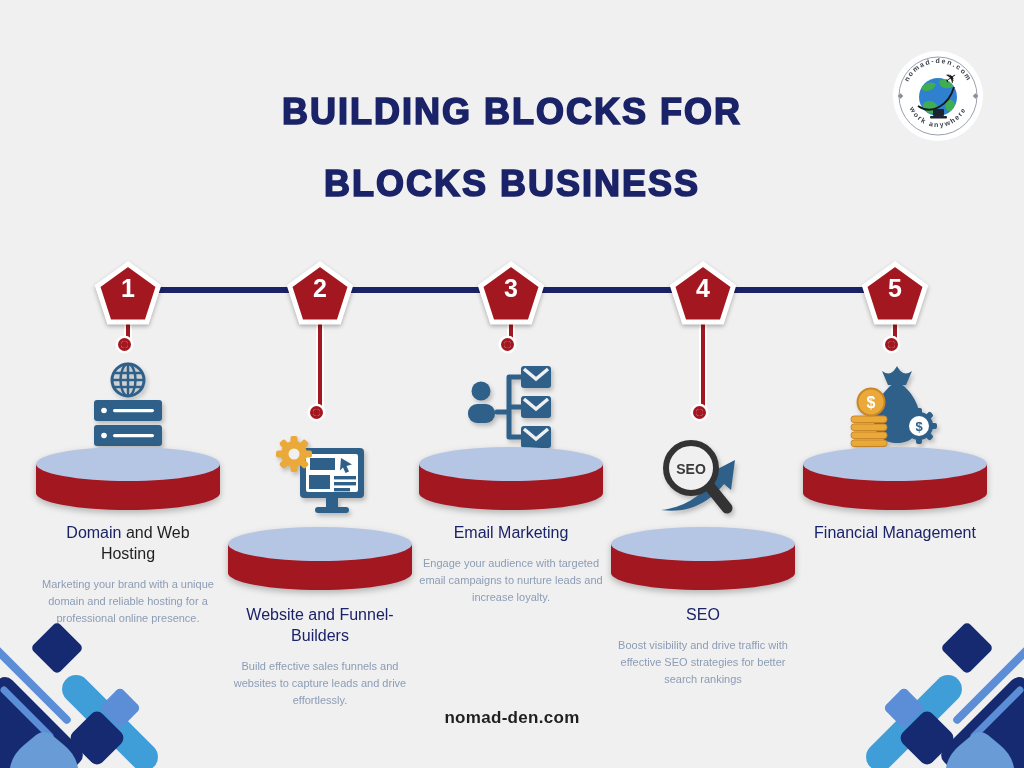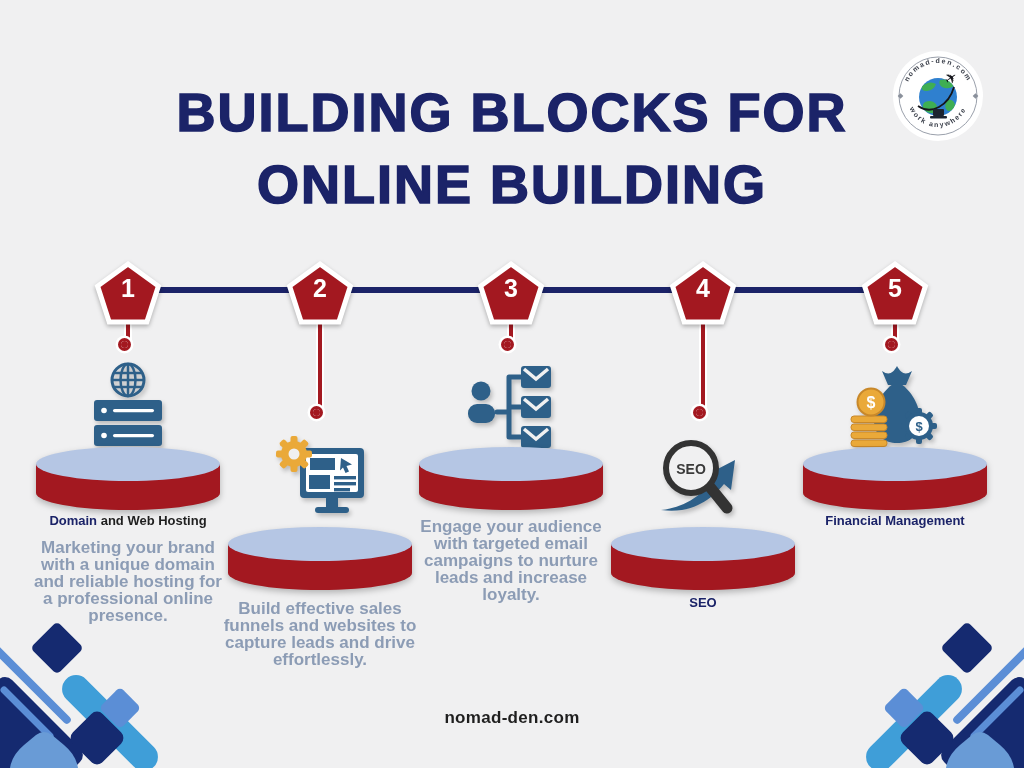"BUILDING BLOCKS FOR" .title-block { font-size: 54px -> 36px }
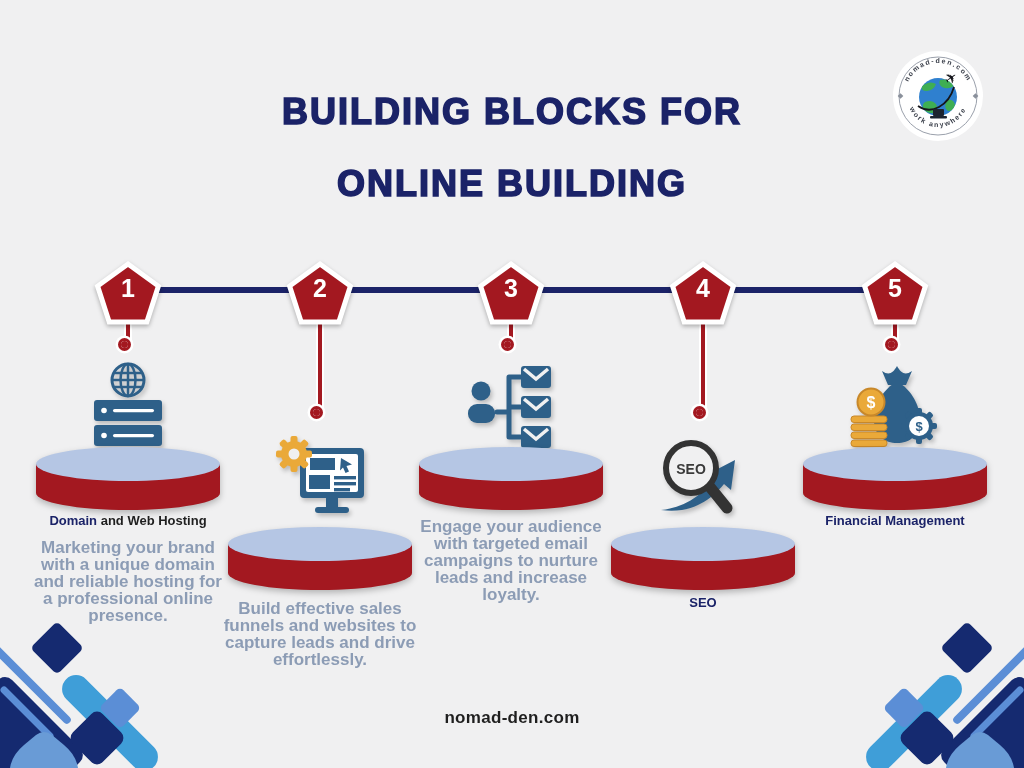"ONLINE BUILDING" div { text: ONLINE BUILDING -> BLOCKS BUSINESS }
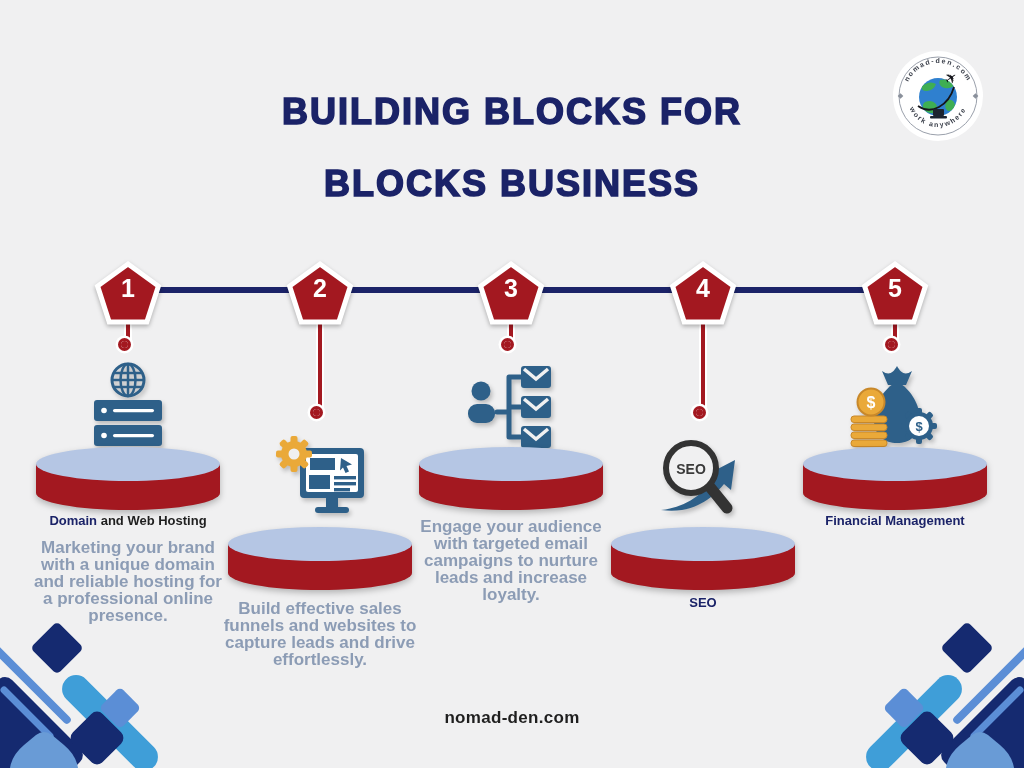"Domain and Web Hosting" .step-title { font-size: 13px -> 16px; font-weight: bold -> normal; margin: 0 auto -> 12px auto }
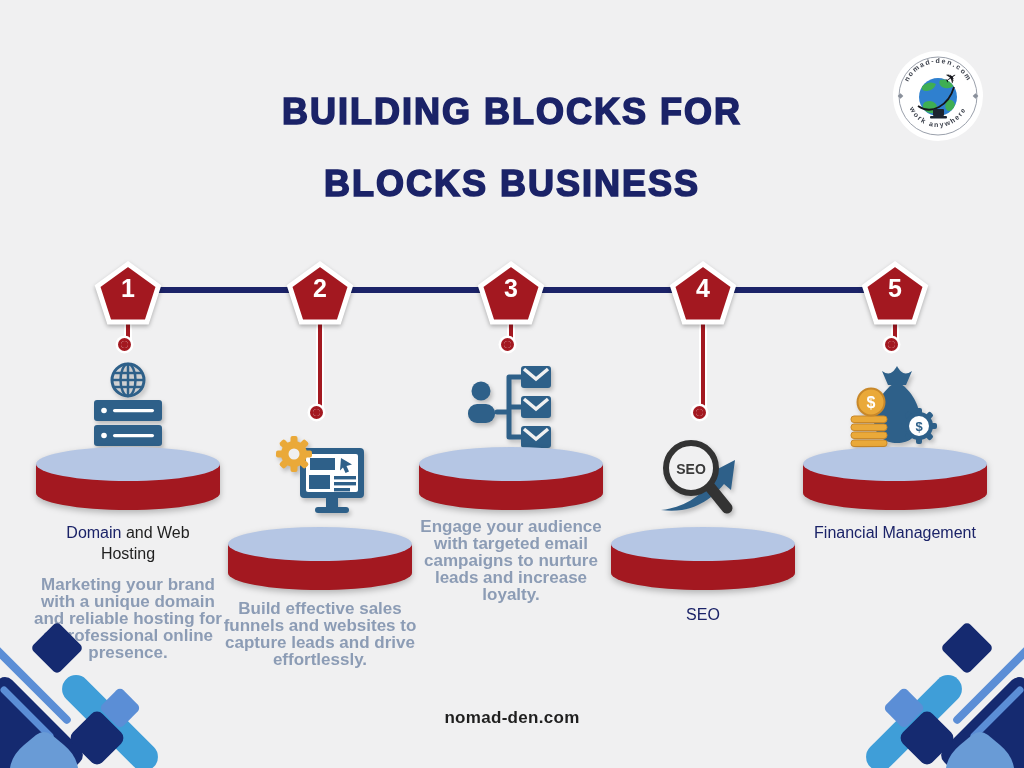"Email Marketing" div.step-title { html: none -> <div><span>Email Marketing</span><span></span></div> }
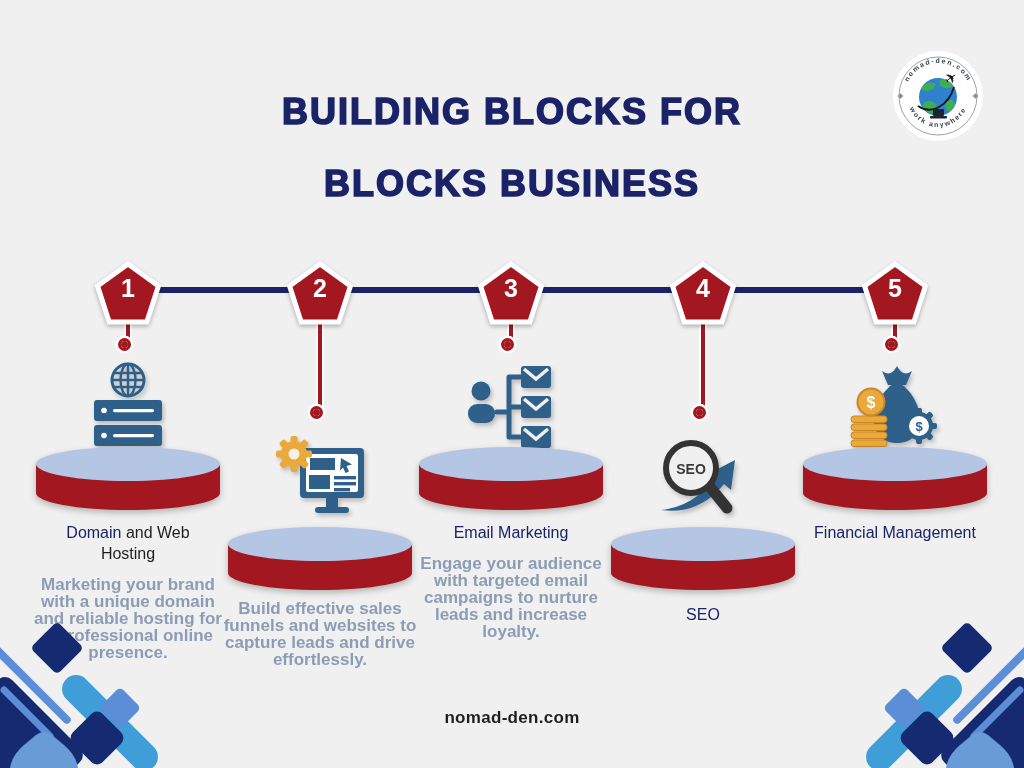"Engage your audience with targeted" .step-desc { font-size: 17px -> 11px; font-weight: bold -> normal }
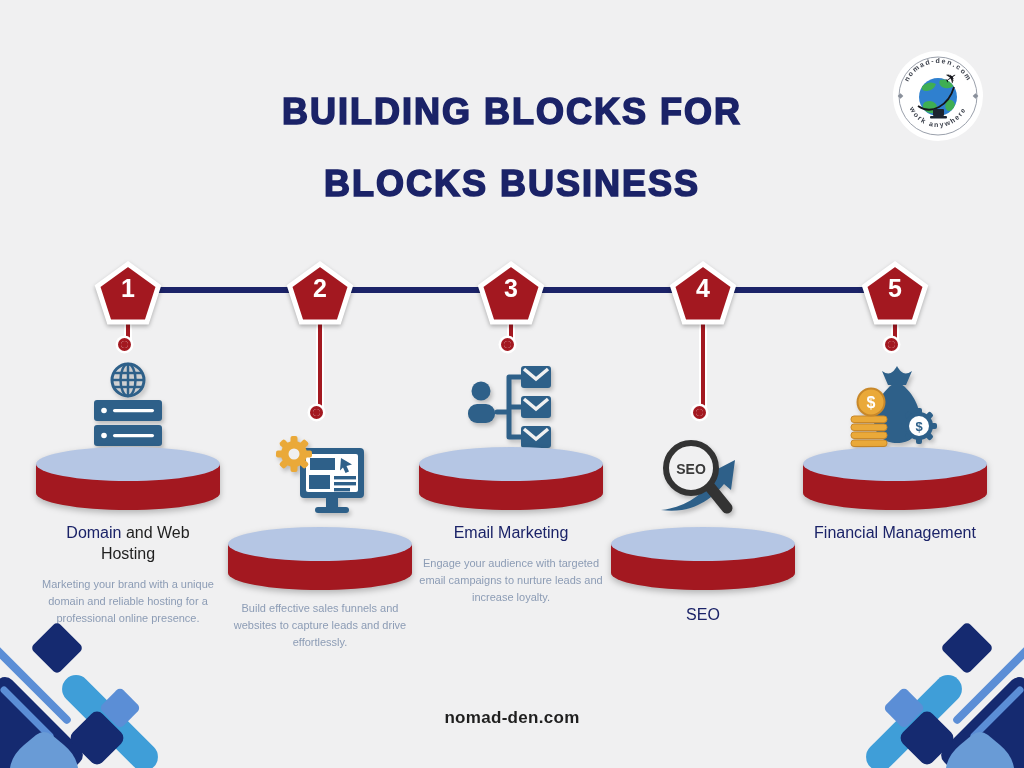"Website and Funnel-Builders" div.step-title { html: none -> <div><span>Website and Funnel-Builders</span><span></span></div> }
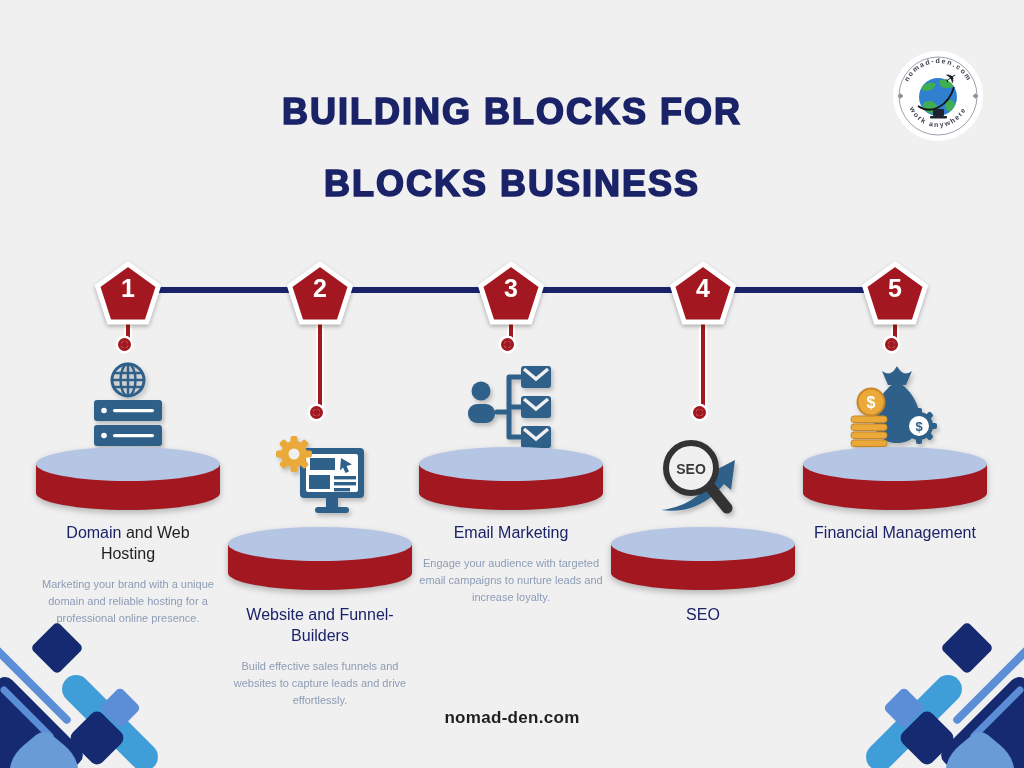"Boost visibility and drive traffic" div.step-desc { html: none -> <div>Boost visibility and drive traffic with effective SEO strategies for better search rankings</div> }
